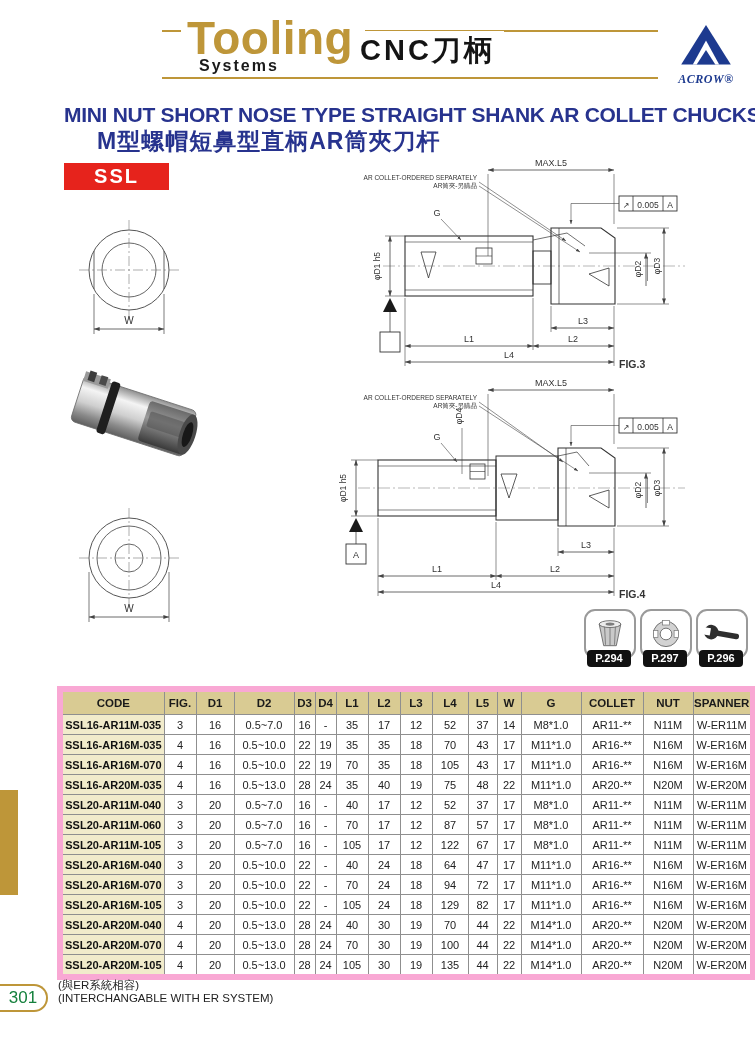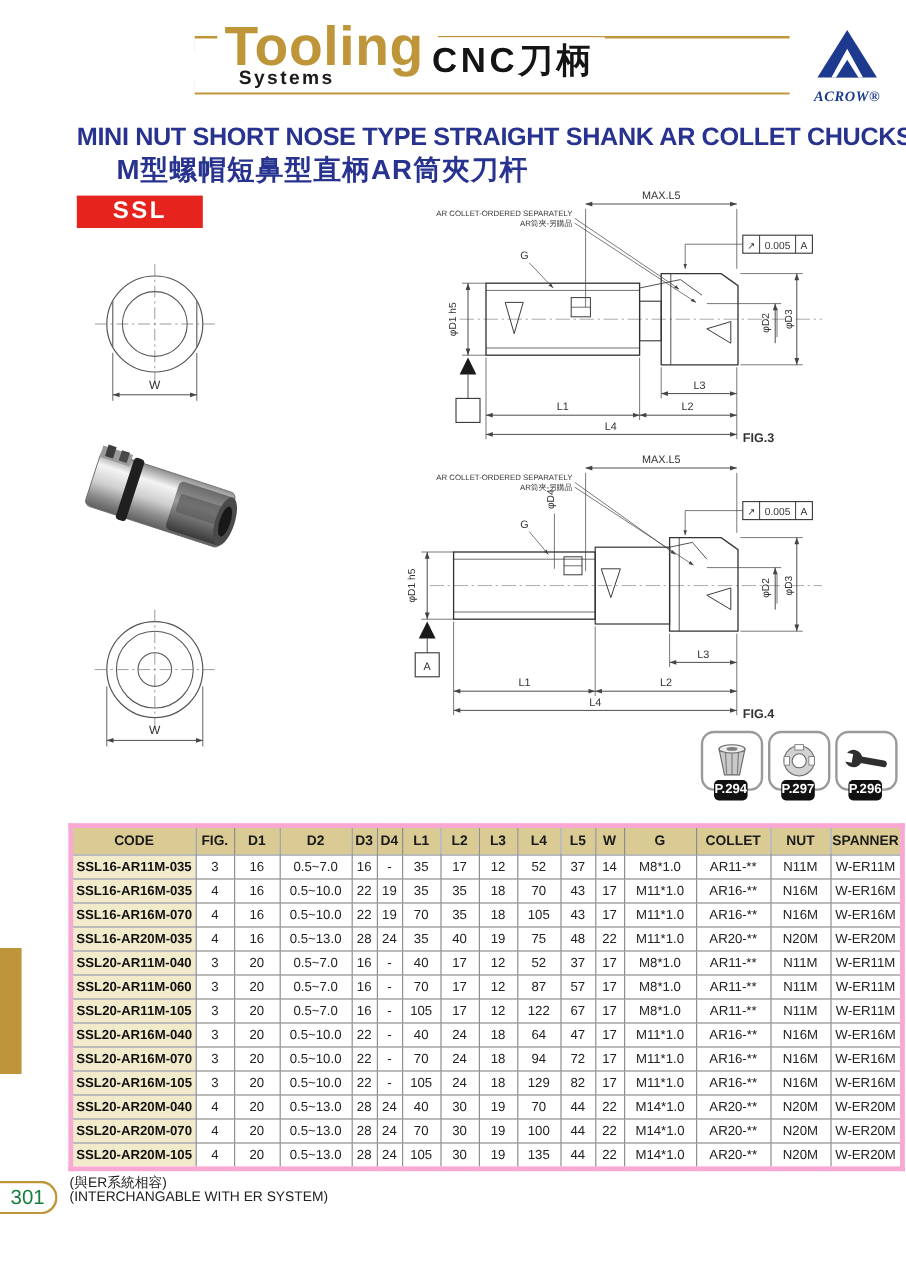"P.294" .ref-page { width: 28px -> 44px }
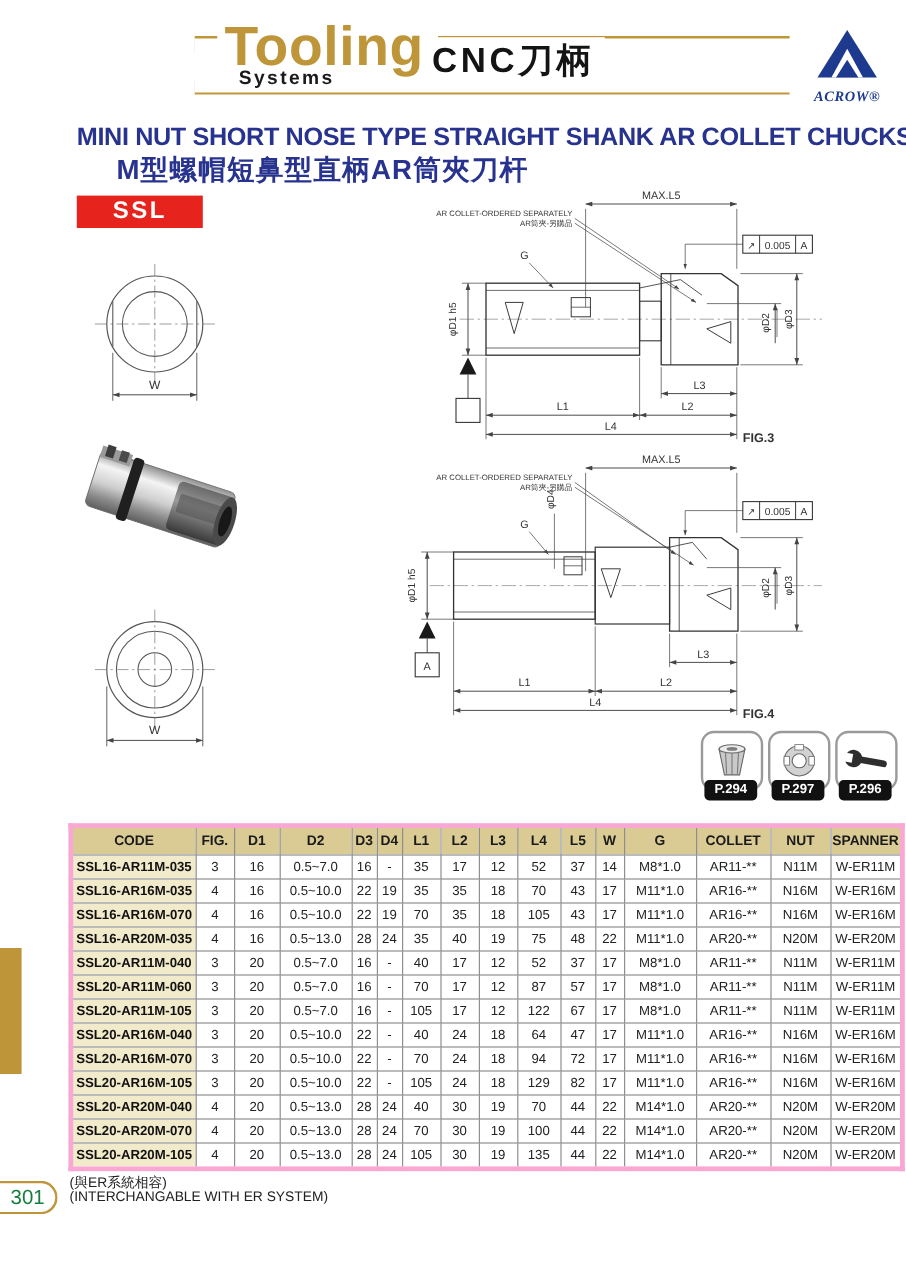"CODE" .spec-table { border: 4px solid #f9a8d4 -> 6px solid #f9a8d4 }
